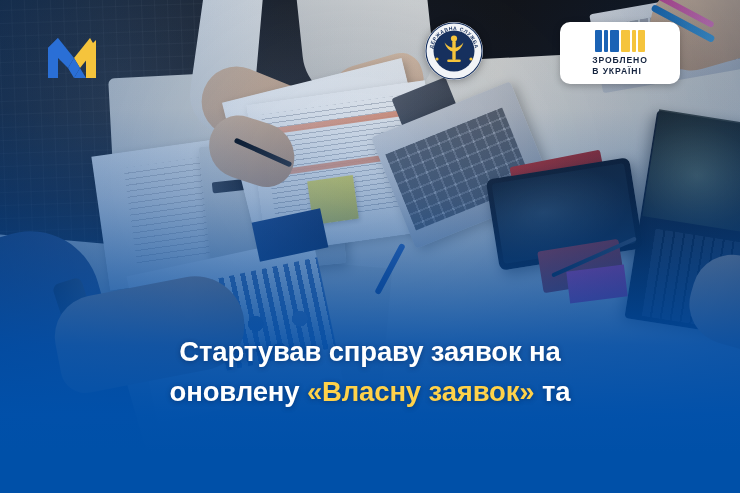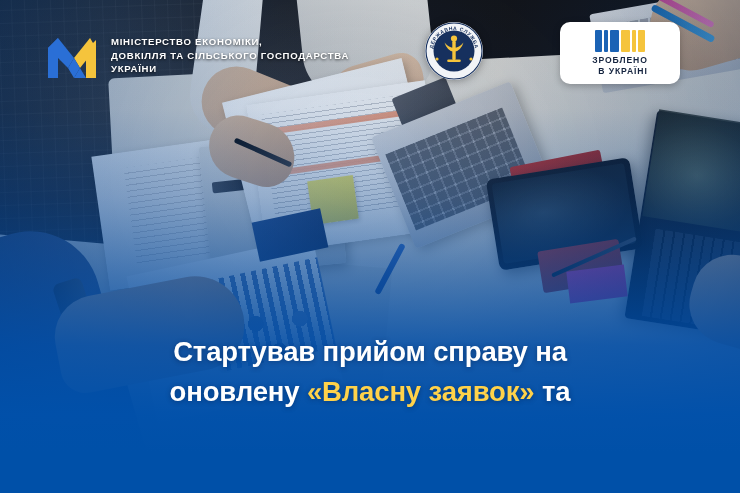"МІНІСТЕРСТВО ЕКОНОМІКИ," div.ministry-text { html: <div> <span>МІНІСТЕРСТВО ЕКОНОМІКИ,</span> <span>ДОВКІЛЛЯ ТА СІЛЬСЬКОГО ГОСПОДАРСТВА</span> <span>УКРАЇНИ</span> </div> -> none }
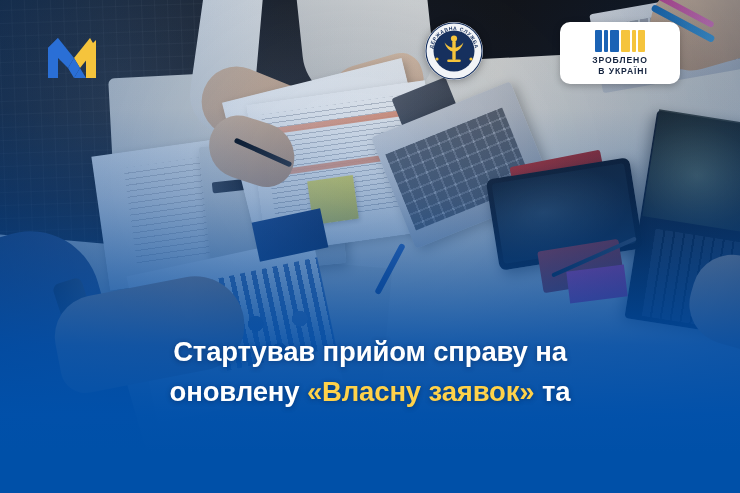"ЗРОБЛЕНО" .made-text { text-align: right -> left }
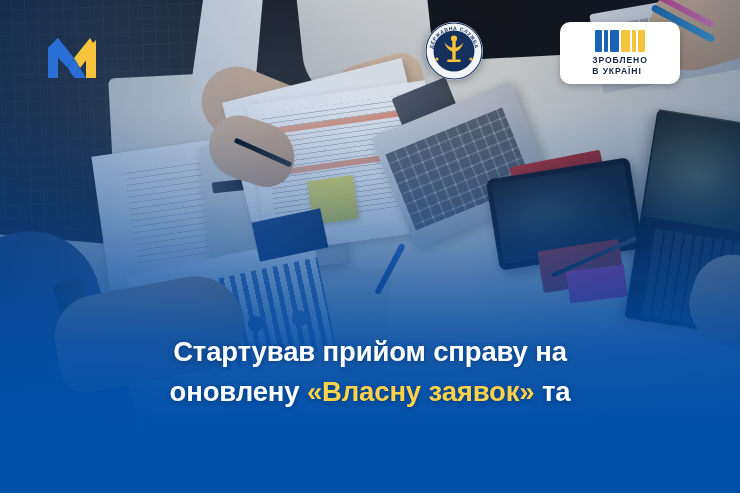"Стартував прийом справу на" span.line { text: прийом справу -> справу заявок }
